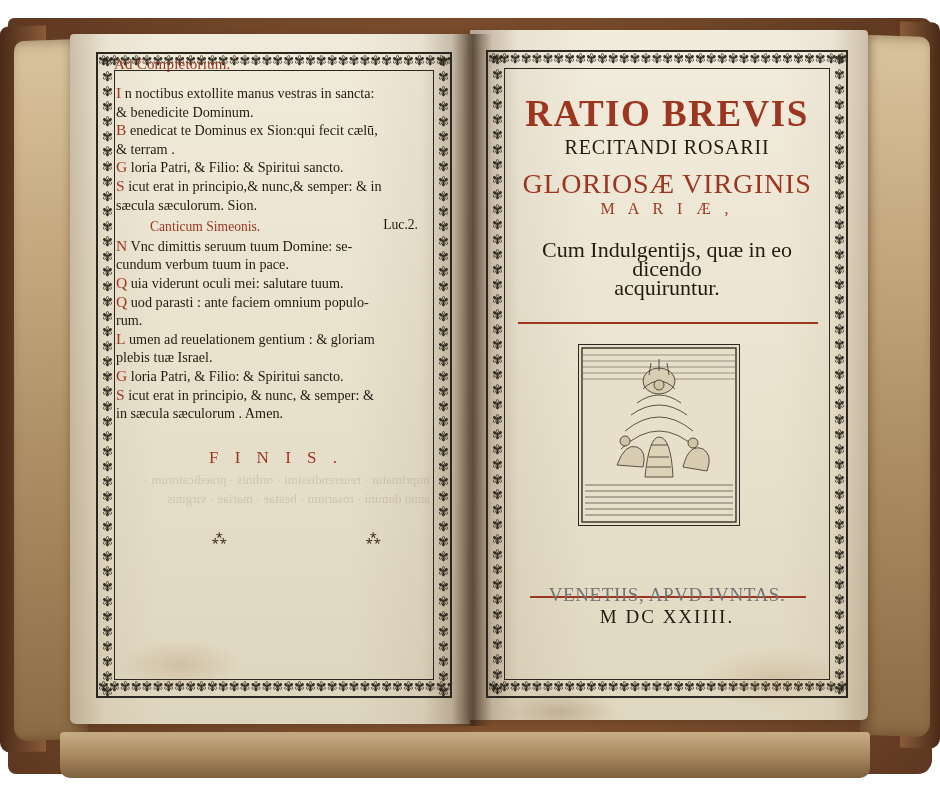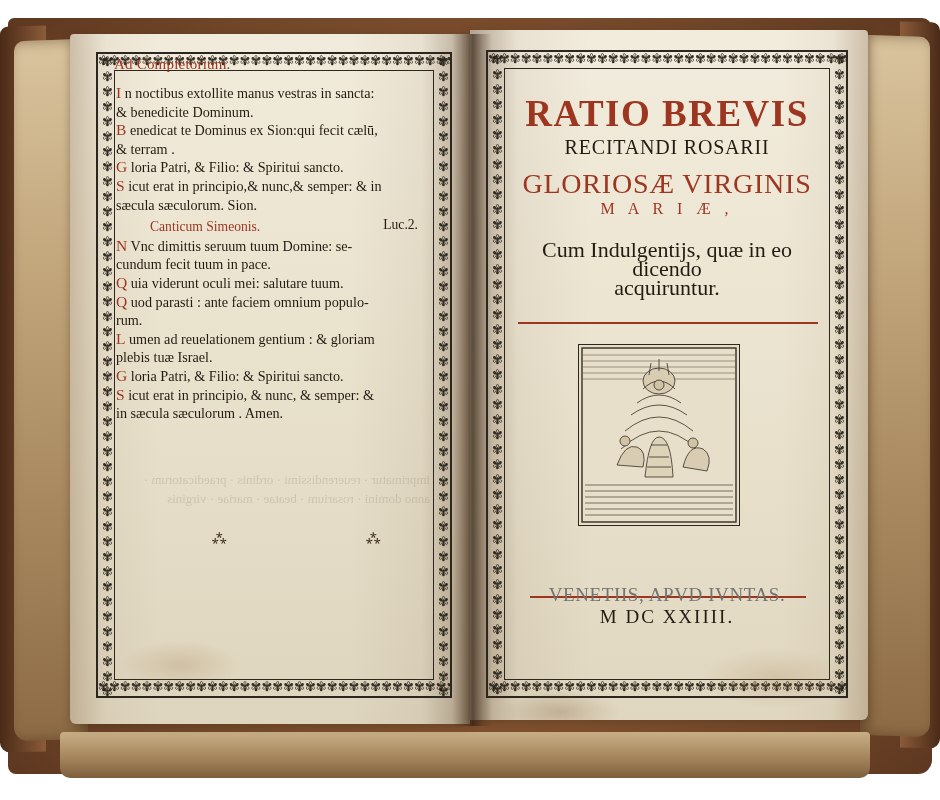"cundum fecit tuum in pace." div.line { text: fecit -> verbum }
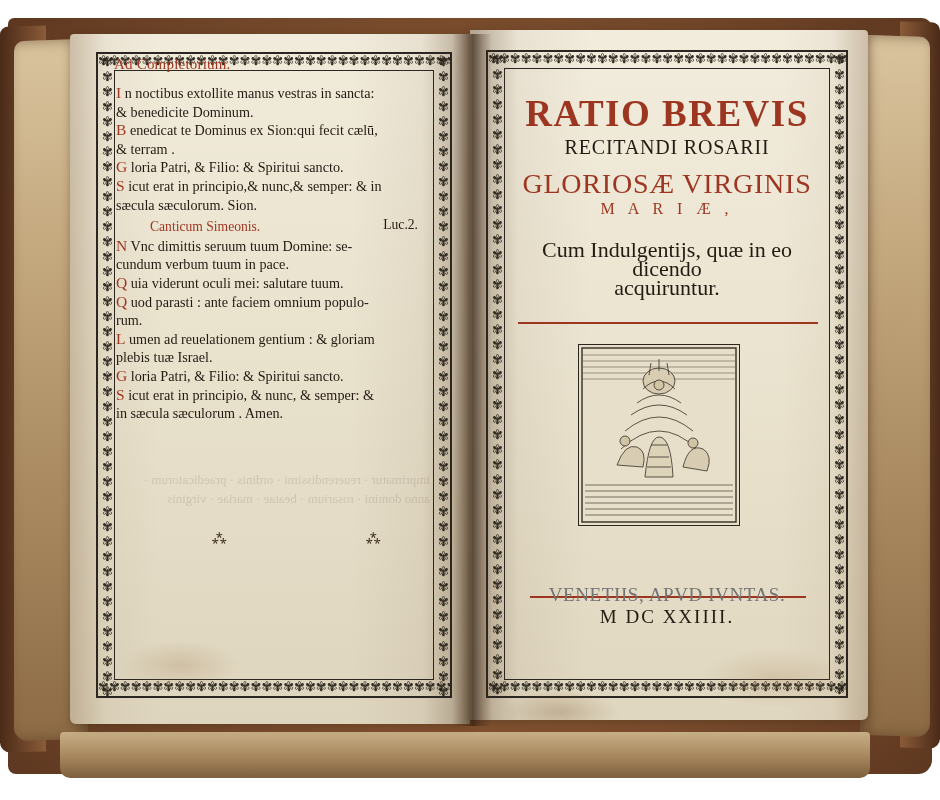"F I N I S" div.finis { html: none -> <div>F I N I S .</div> }
